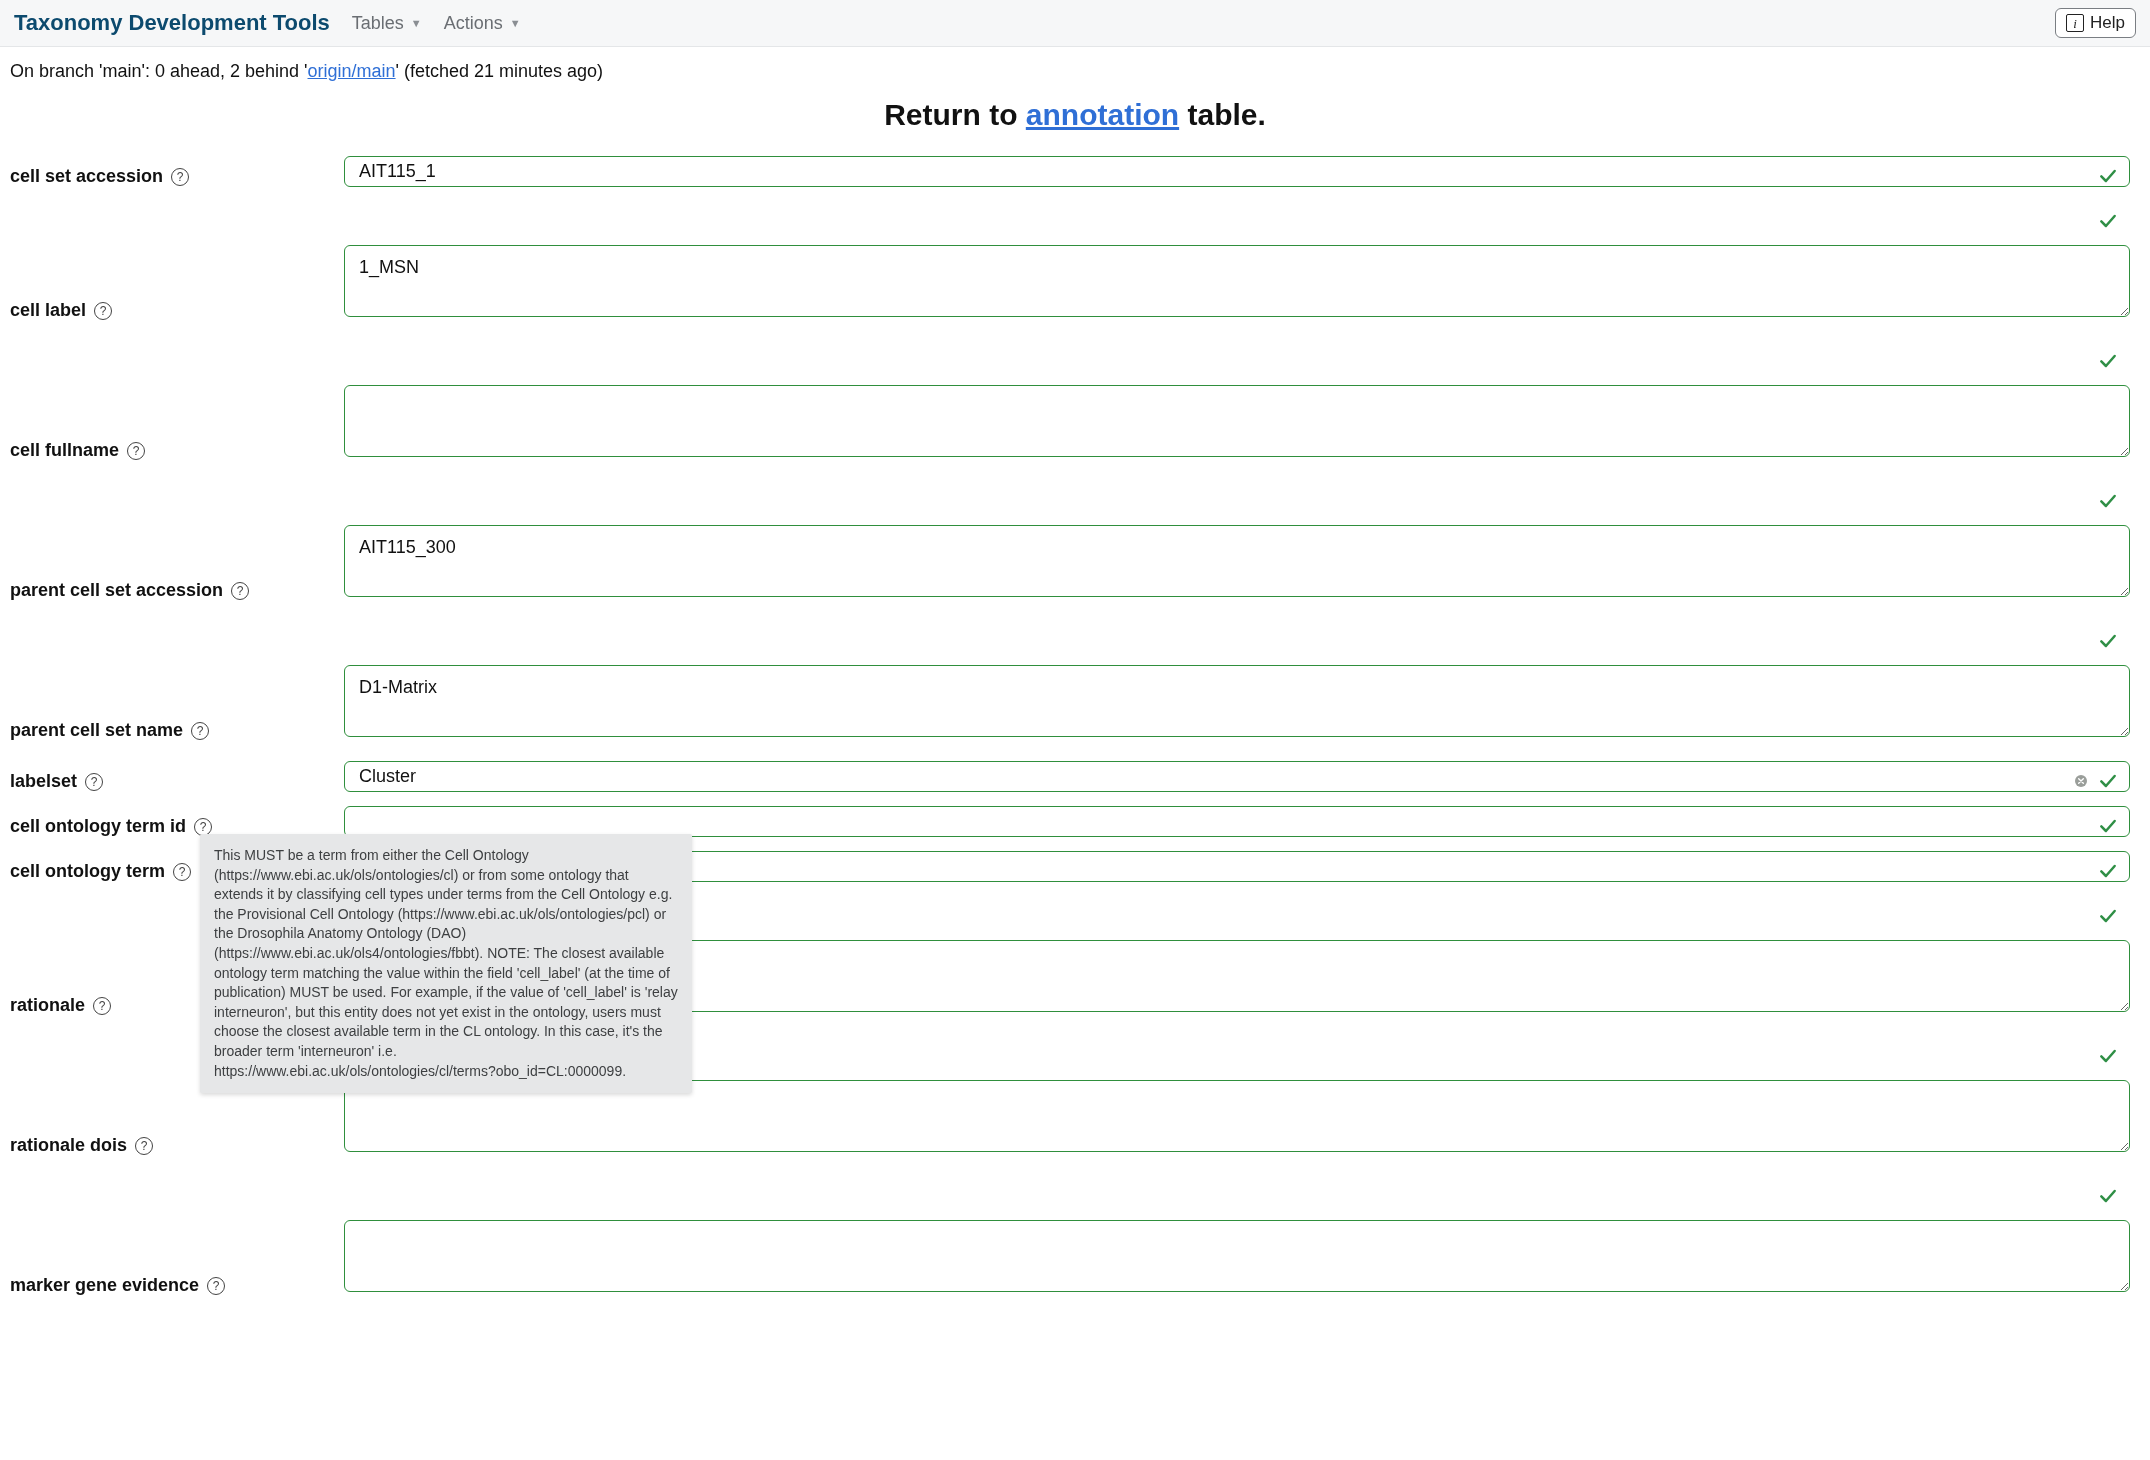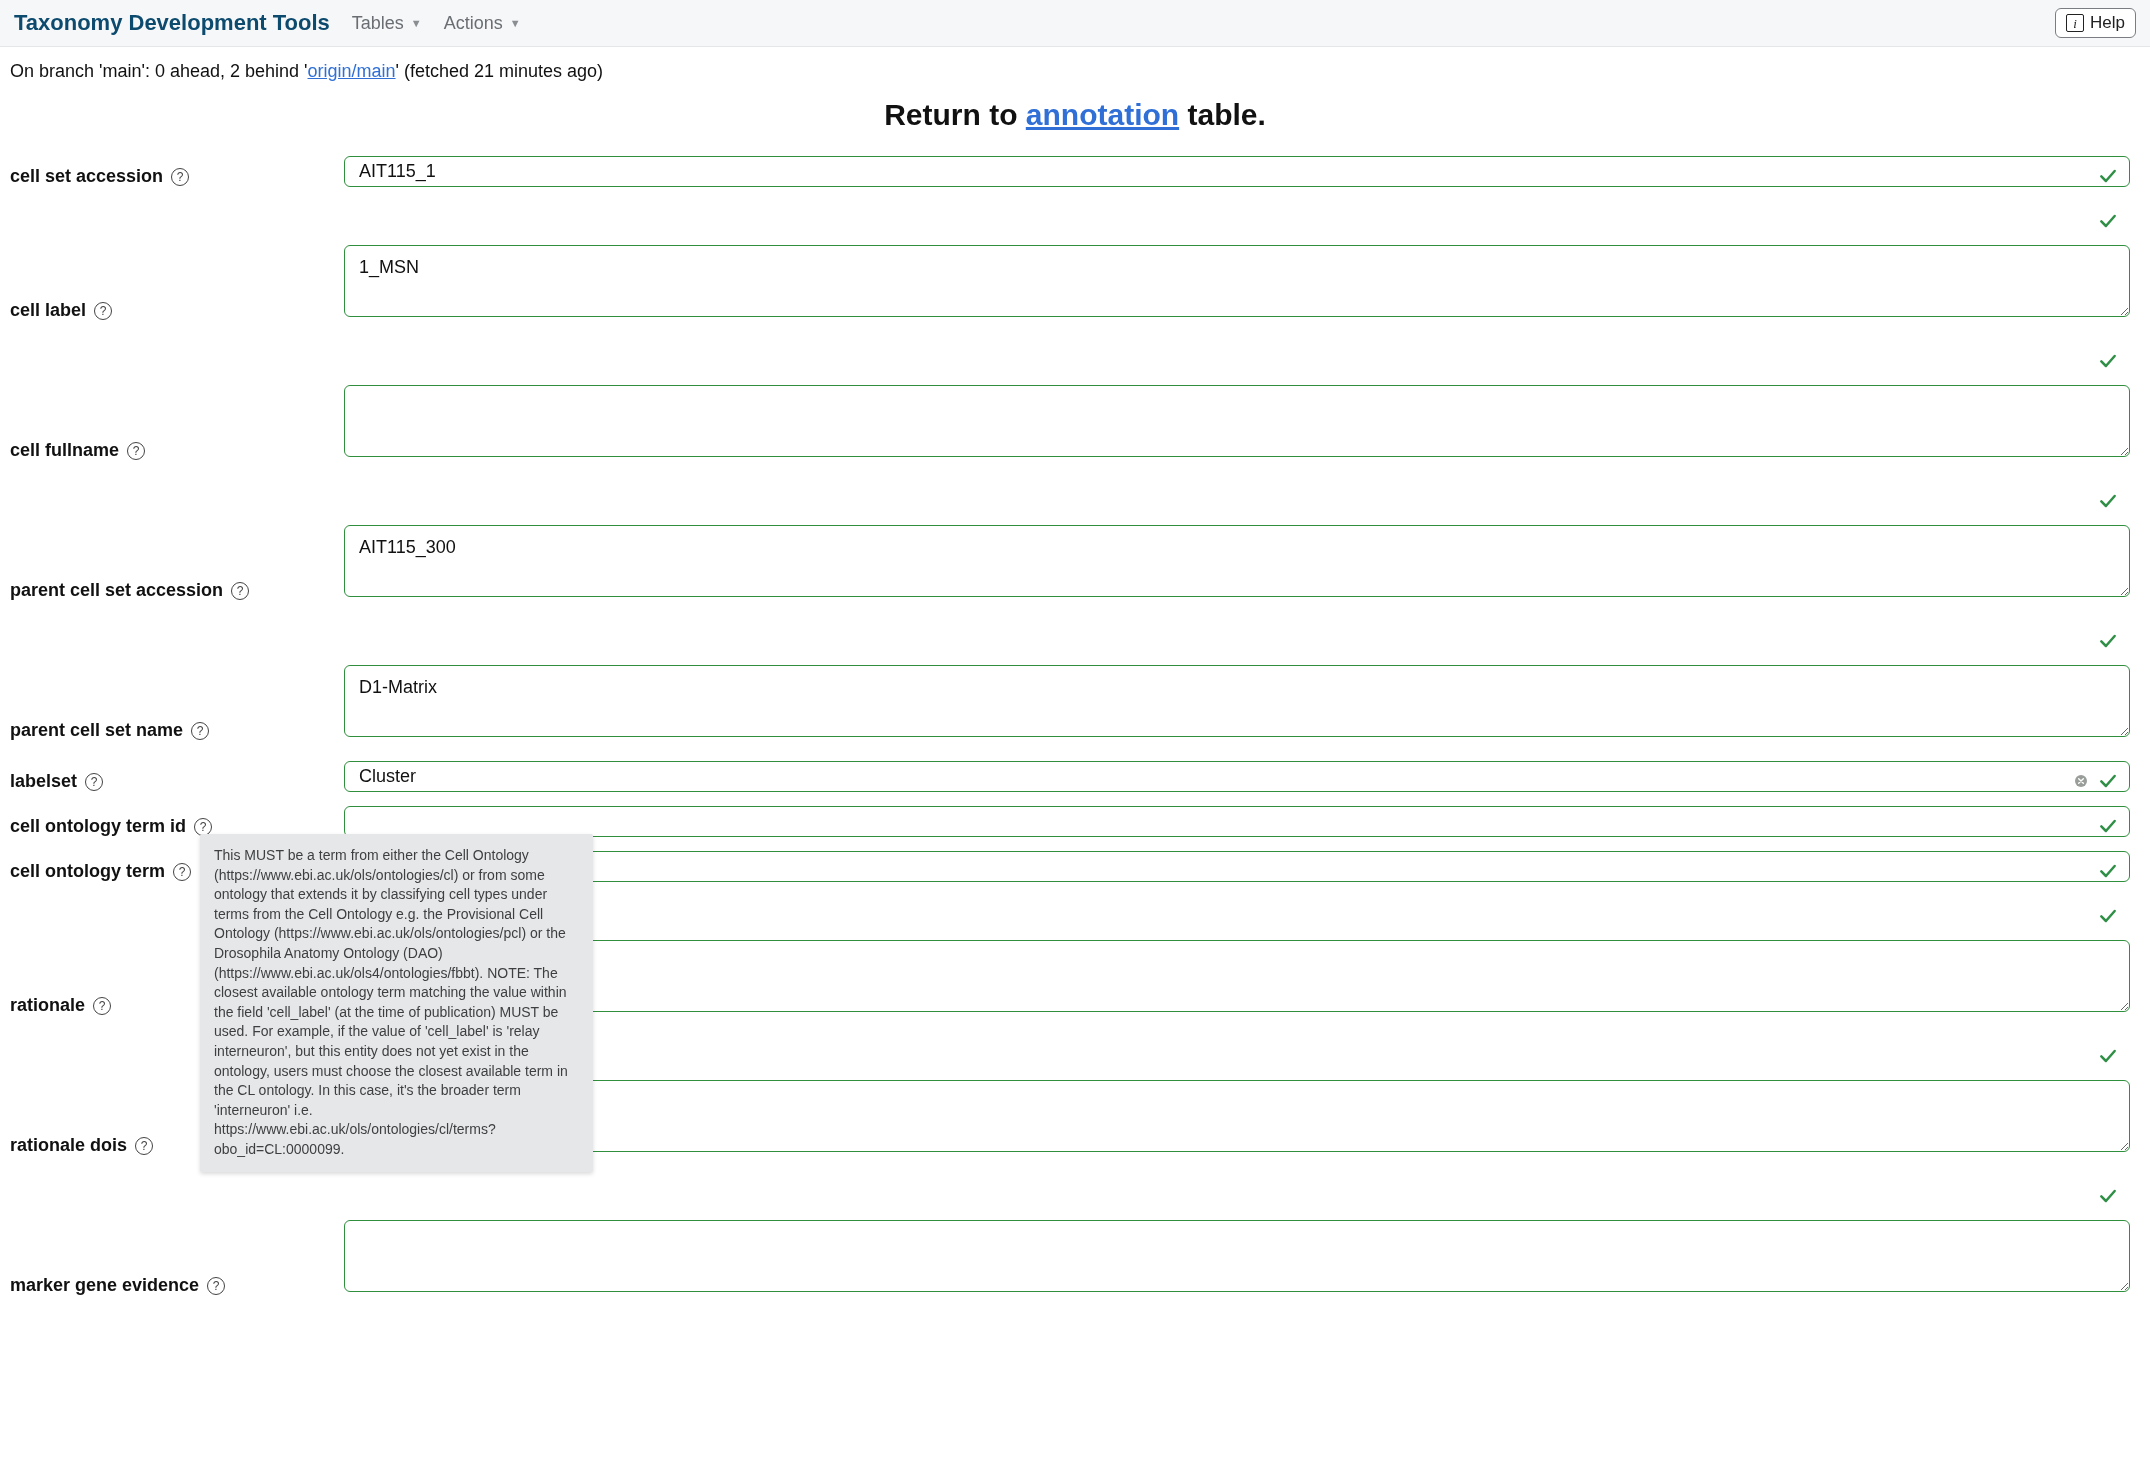"This MUST be a term" .tooltip { width: 393px -> 492px }
